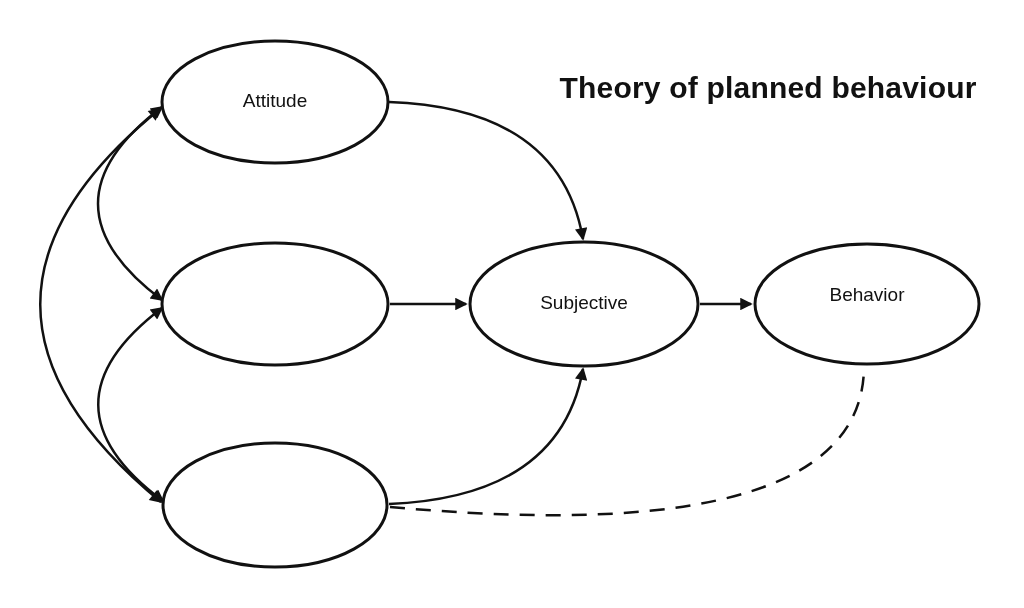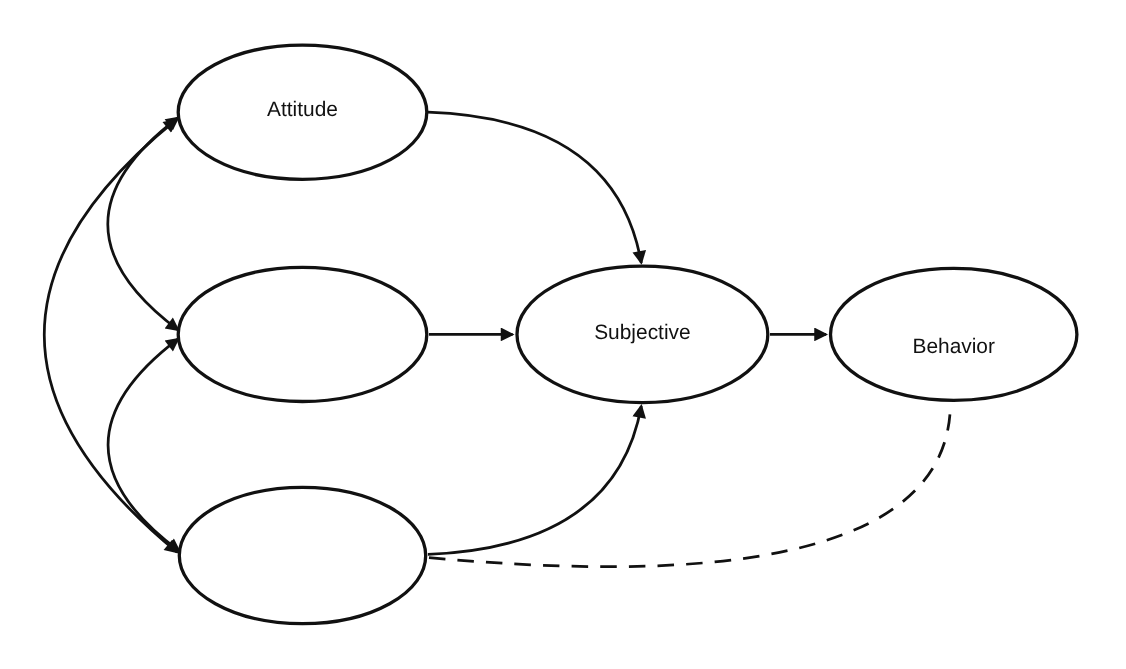"Theory of planned behaviour" h1.diagram-title { html: none -> <h1>Theory of planned behaviour</h1> }
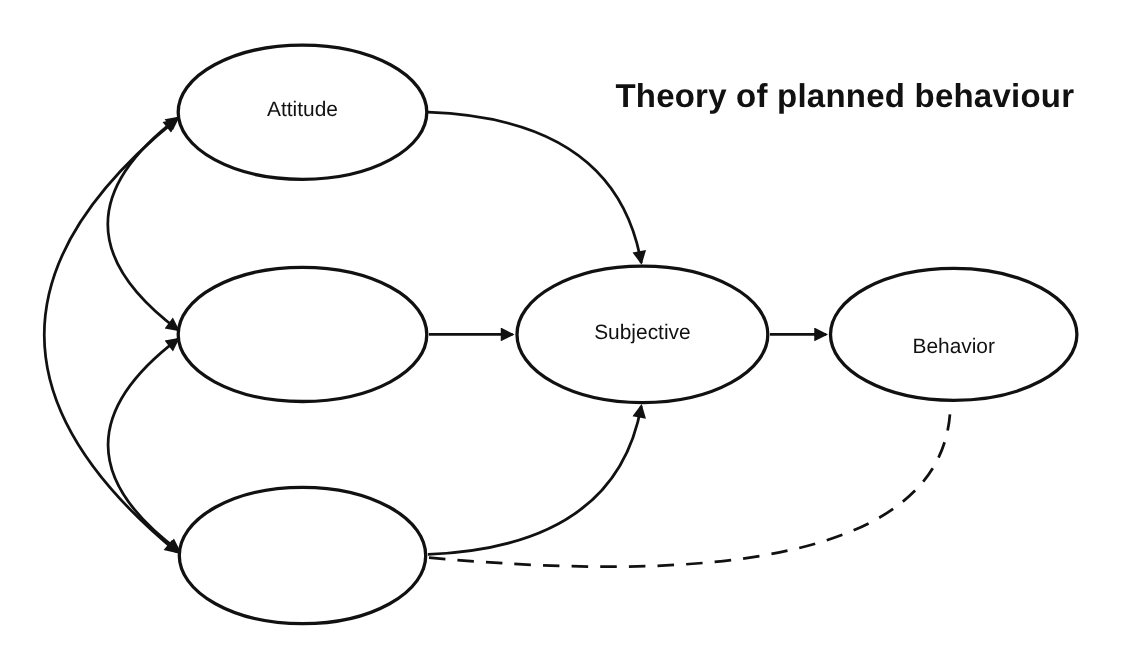"Behavior" div.node-label { top: 316px -> 295px }
